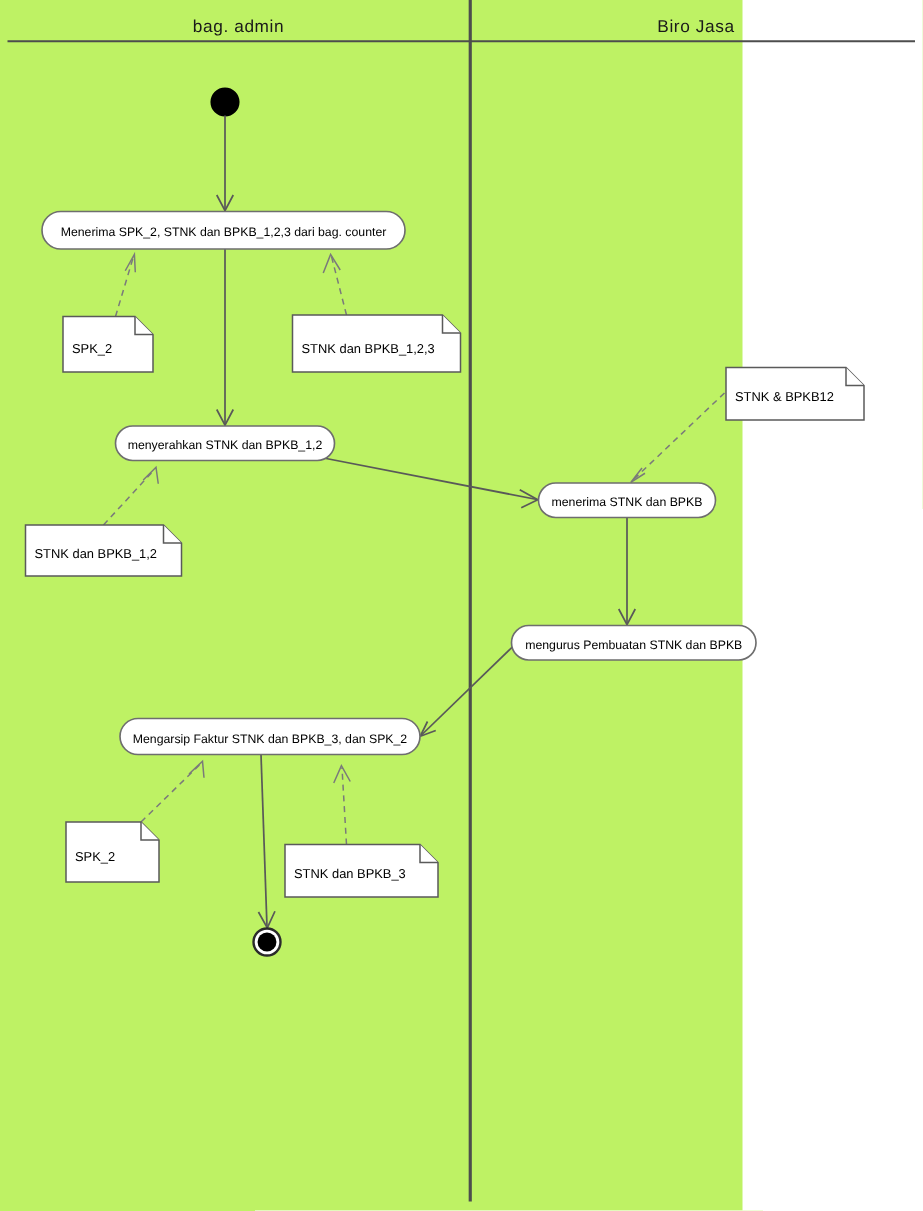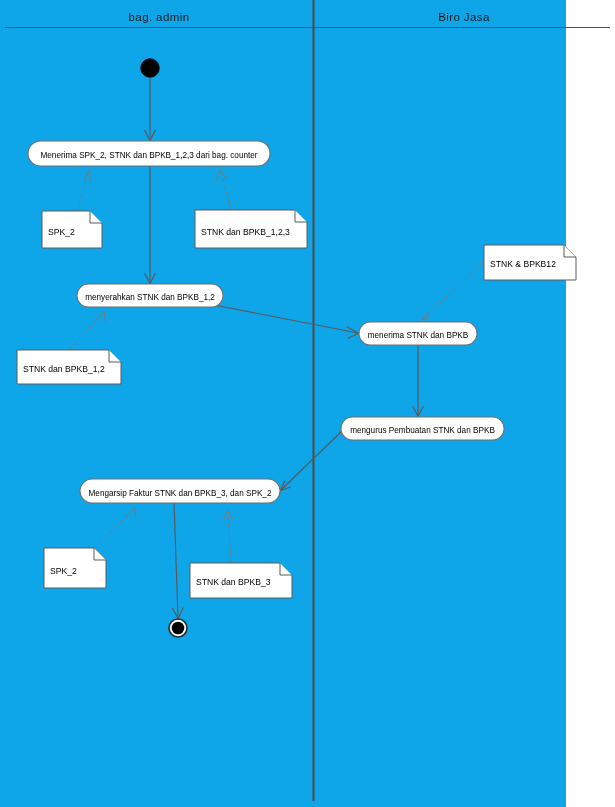"bag. admin" #diagram-root { background: #0ea5e9 -> #bef264; width: 566px -> 495px }
